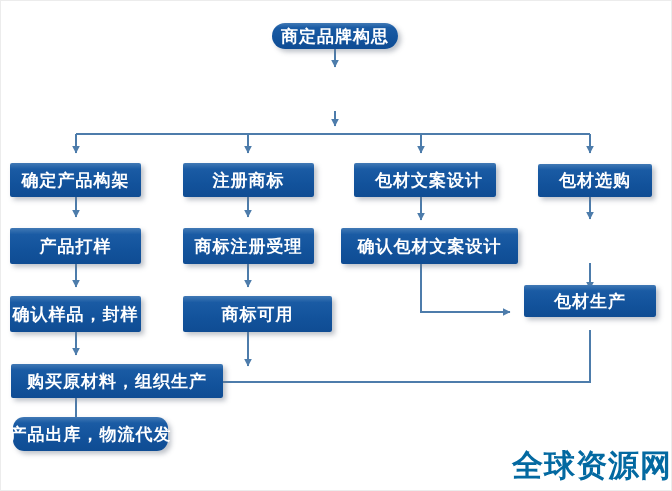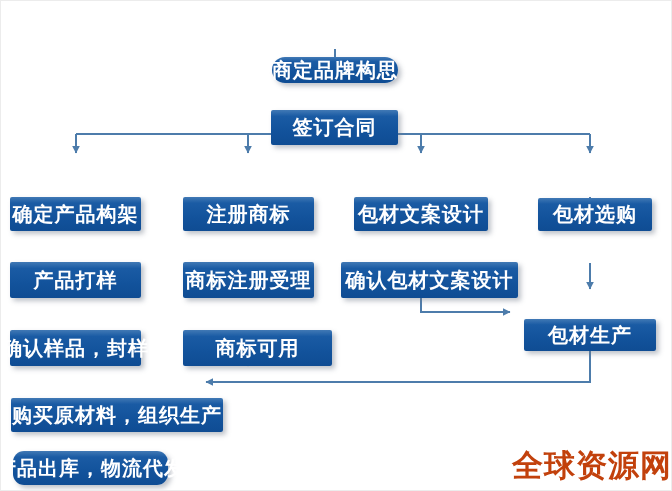"商定品牌构思" .node { font-size: 20px -> 17px; margin-top: 34px -> none }
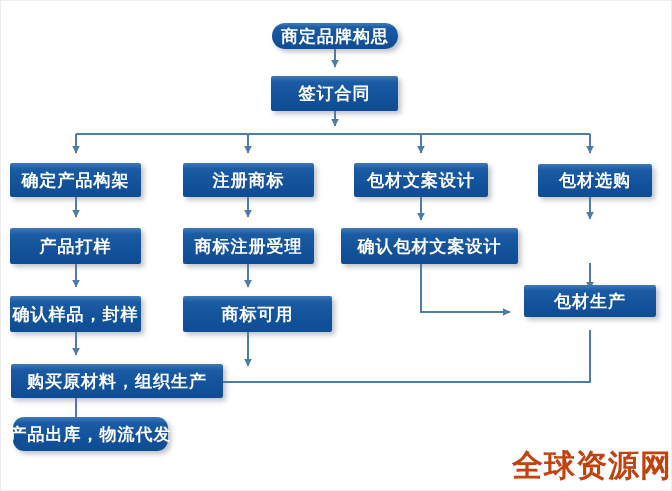"签订合同" div.node { html: <div>签订合同</div> -> none }
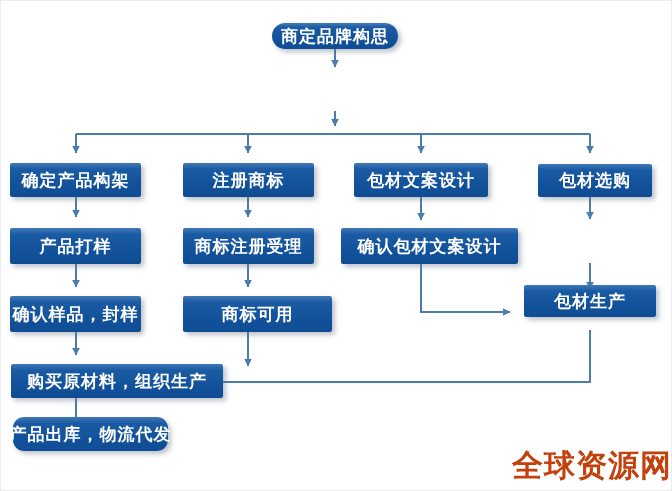"包材文案设计" div.node { padding-left: none -> 8px }
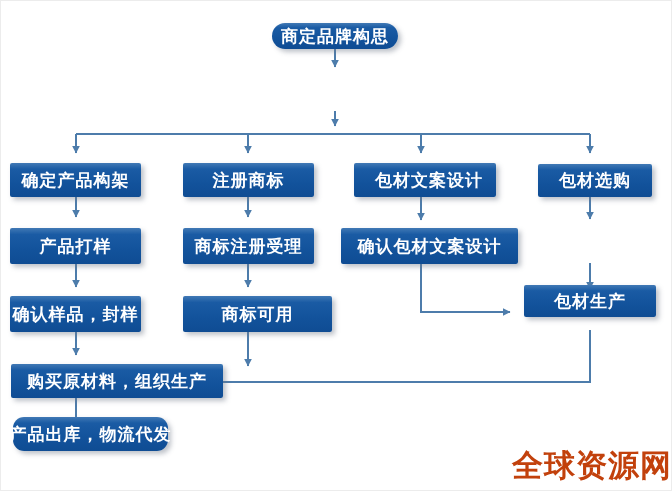"全球资源网" .watermark { color: #c2410c -> #0369a1 }
